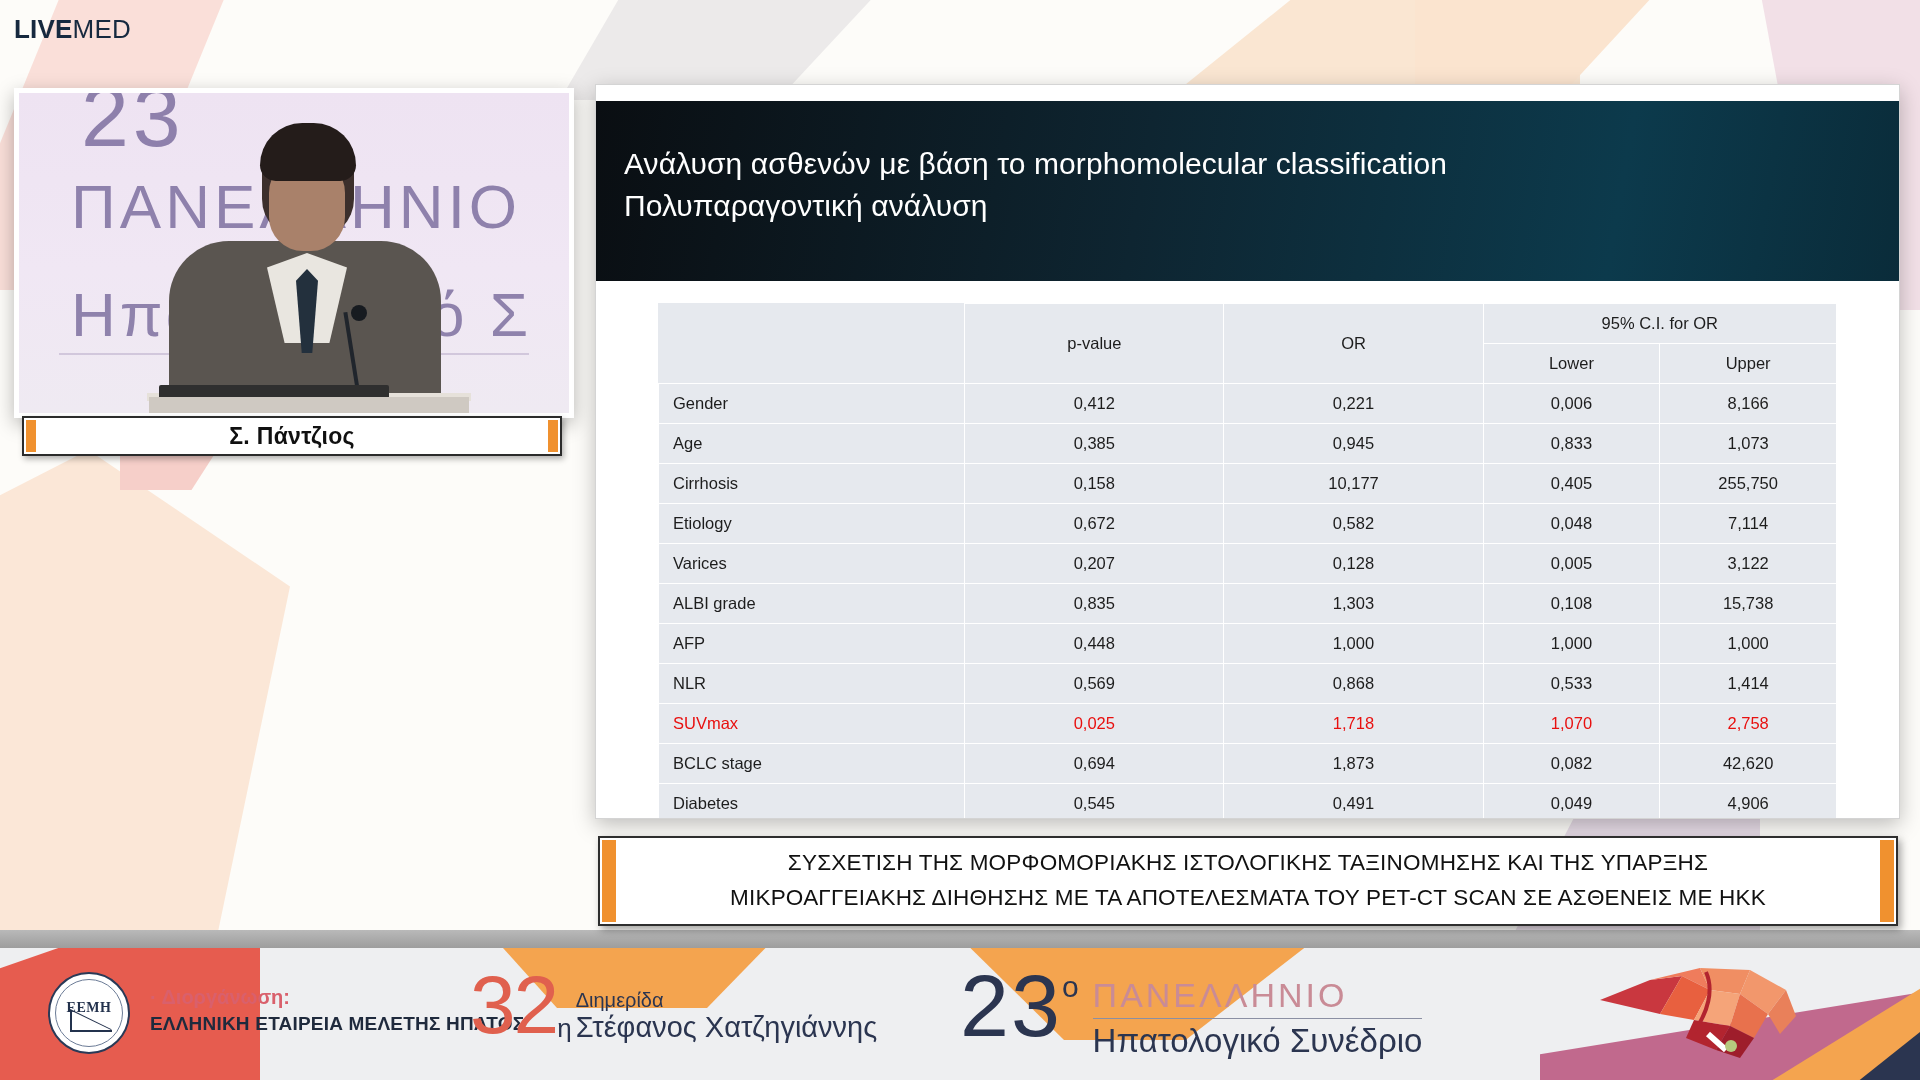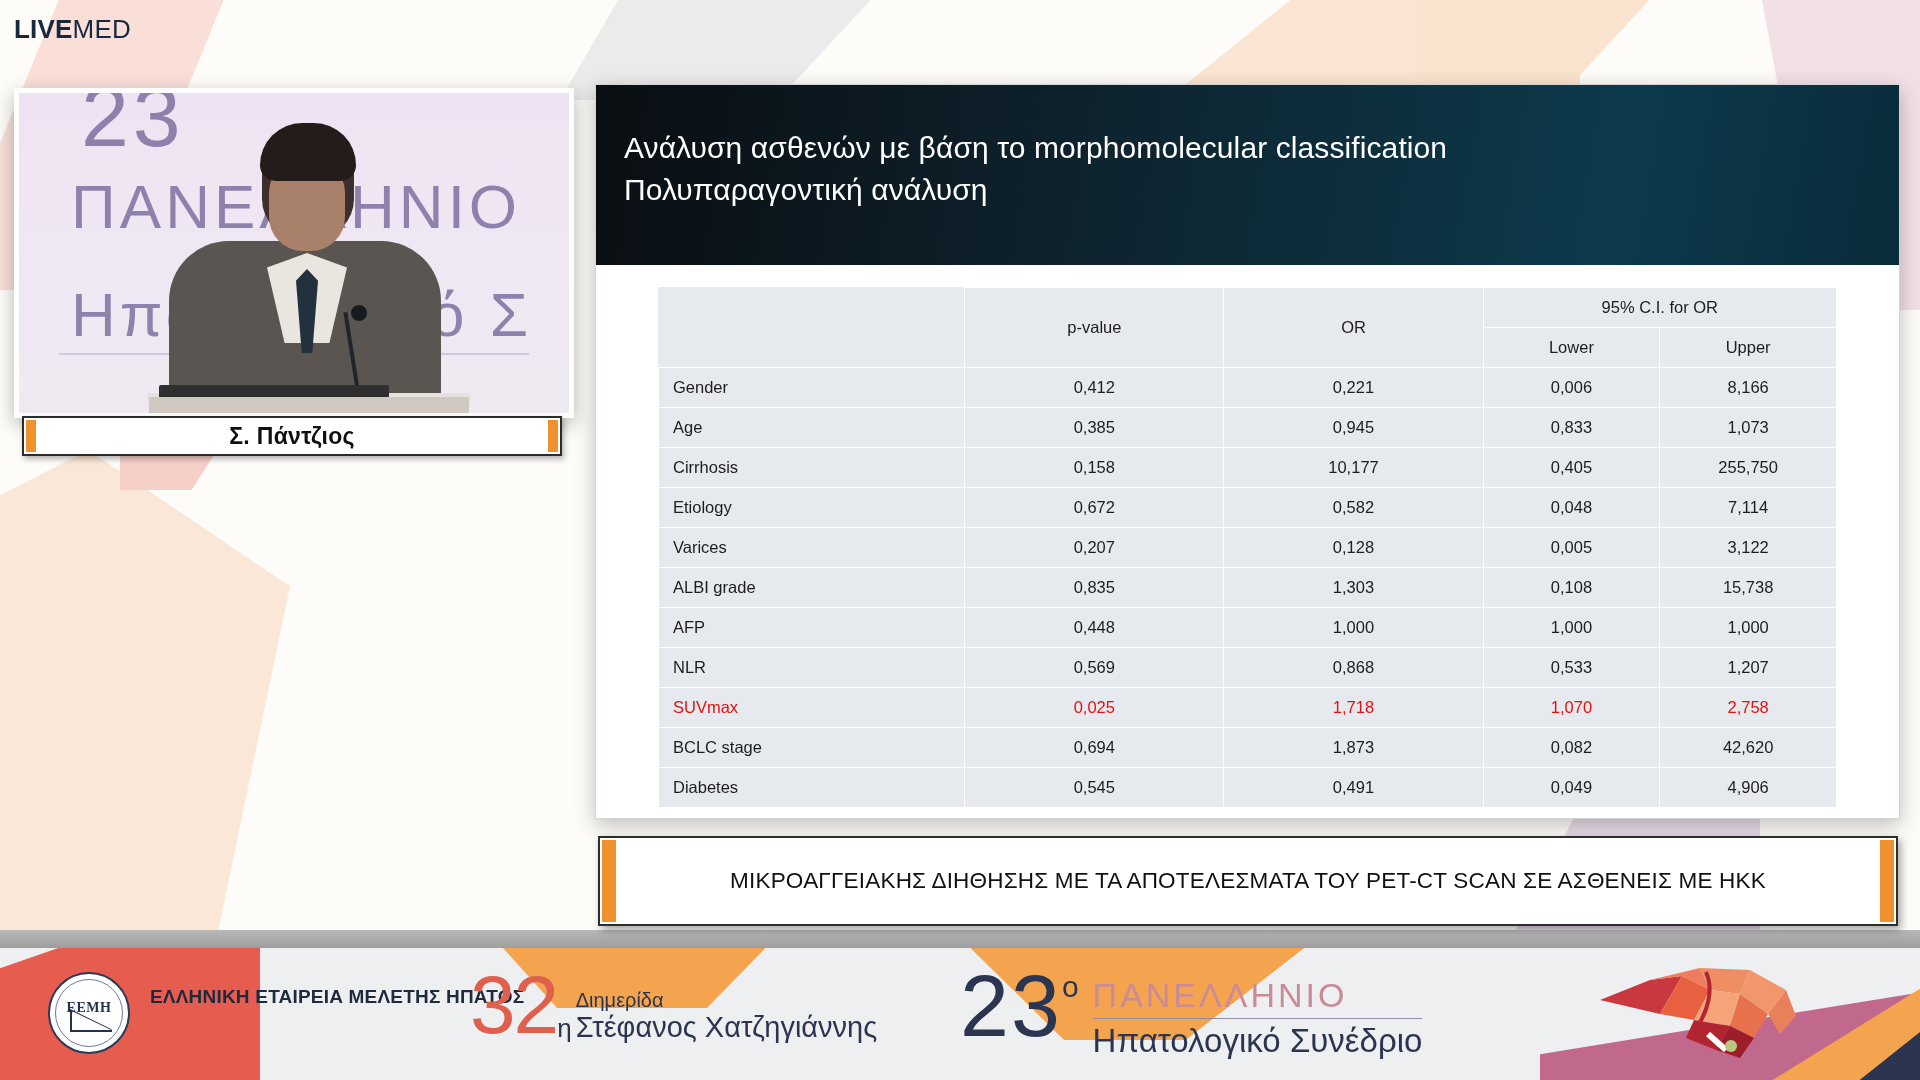"Ανάλυση ασθενών με βάση το" #slide-header { margin-top: none -> 16px }
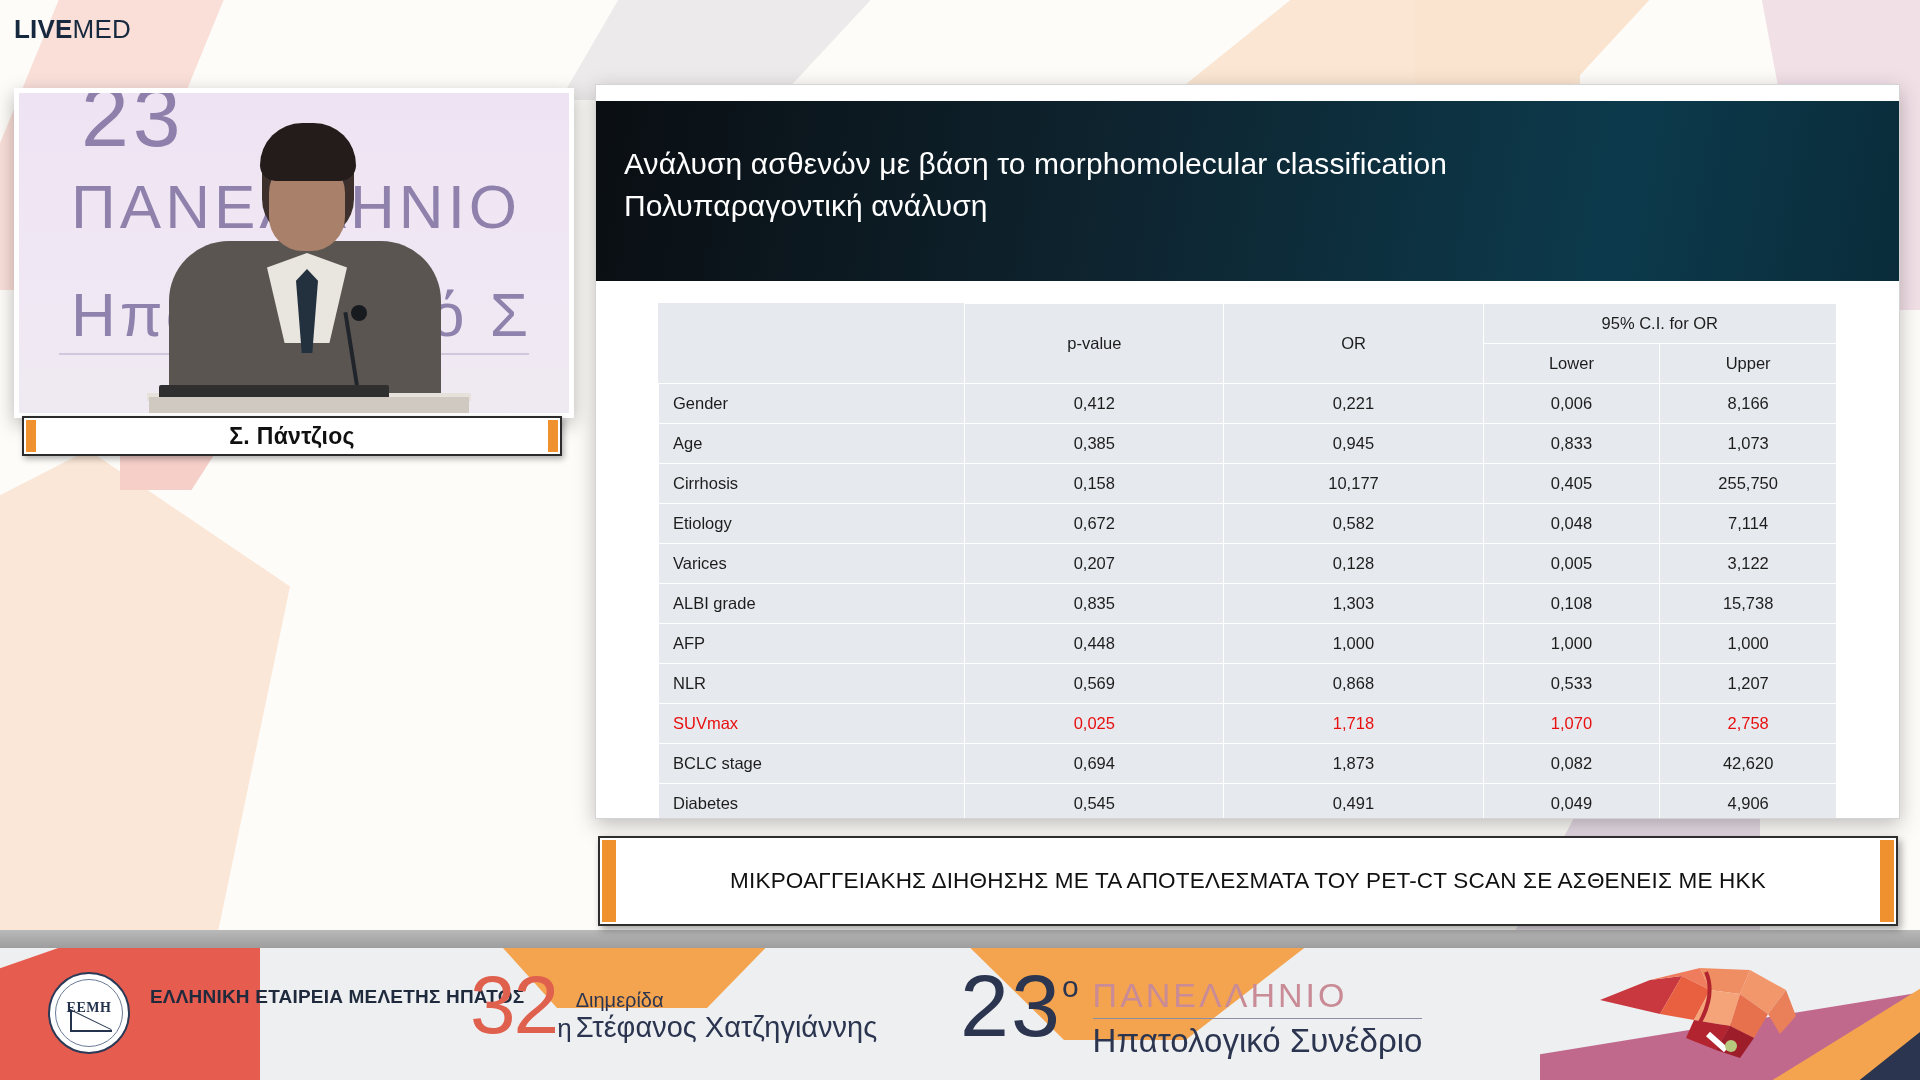"1,207" td.num { text: 1,207 -> 1,414 }
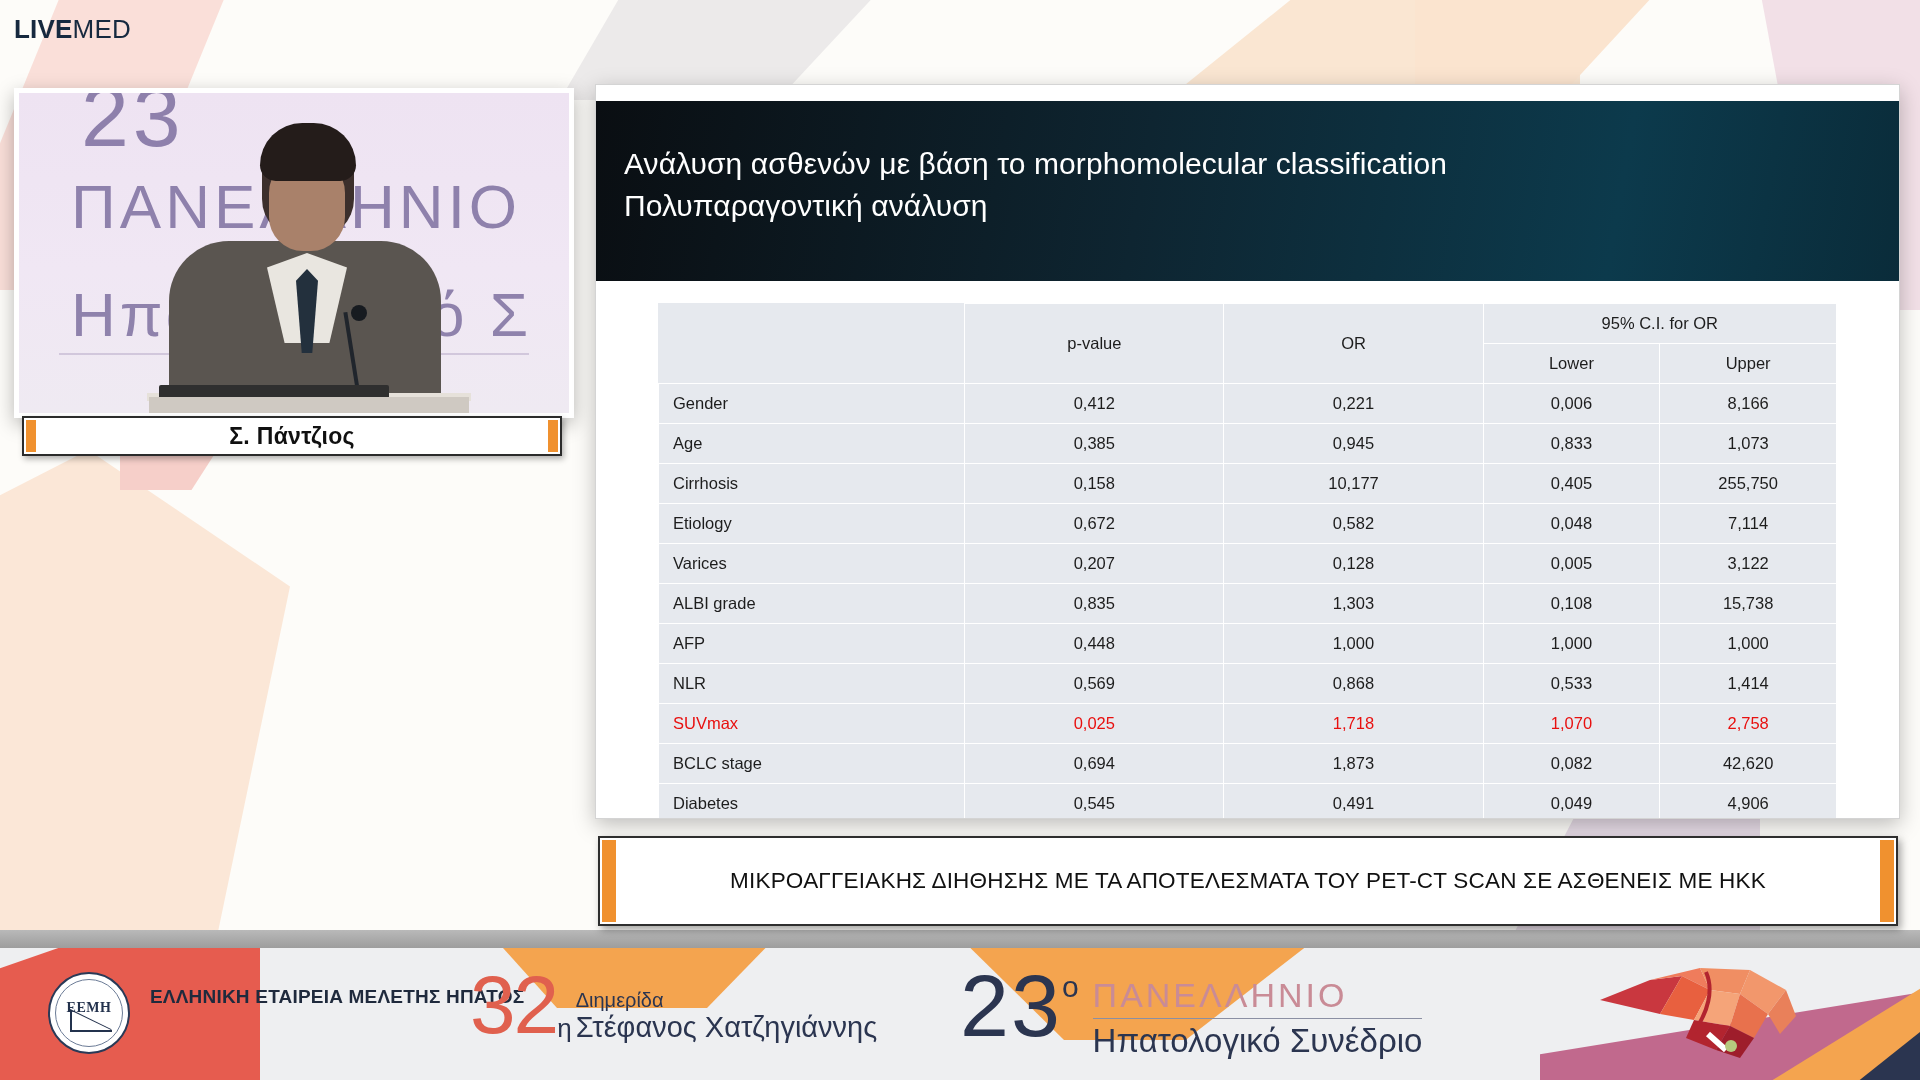"ΣΥΣΧΕΤΙΣΗ ΤΗΣ ΜΟΡΦΟΜΟΡΙΑΚΗΣ ΙΣΤΟΛΟΓΙΚΗΣ" div { html: none -> <div>ΣΥΣΧΕΤΙΣΗ ΤΗΣ ΜΟΡΦΟΜΟΡΙΑΚΗΣ ΙΣΤΟΛΟΓΙΚΗΣ ΤΑΞΙΝΟΜΗΣΗΣ ΚΑΙ ΤΗΣ ΥΠΑΡΞΗΣ</div> }
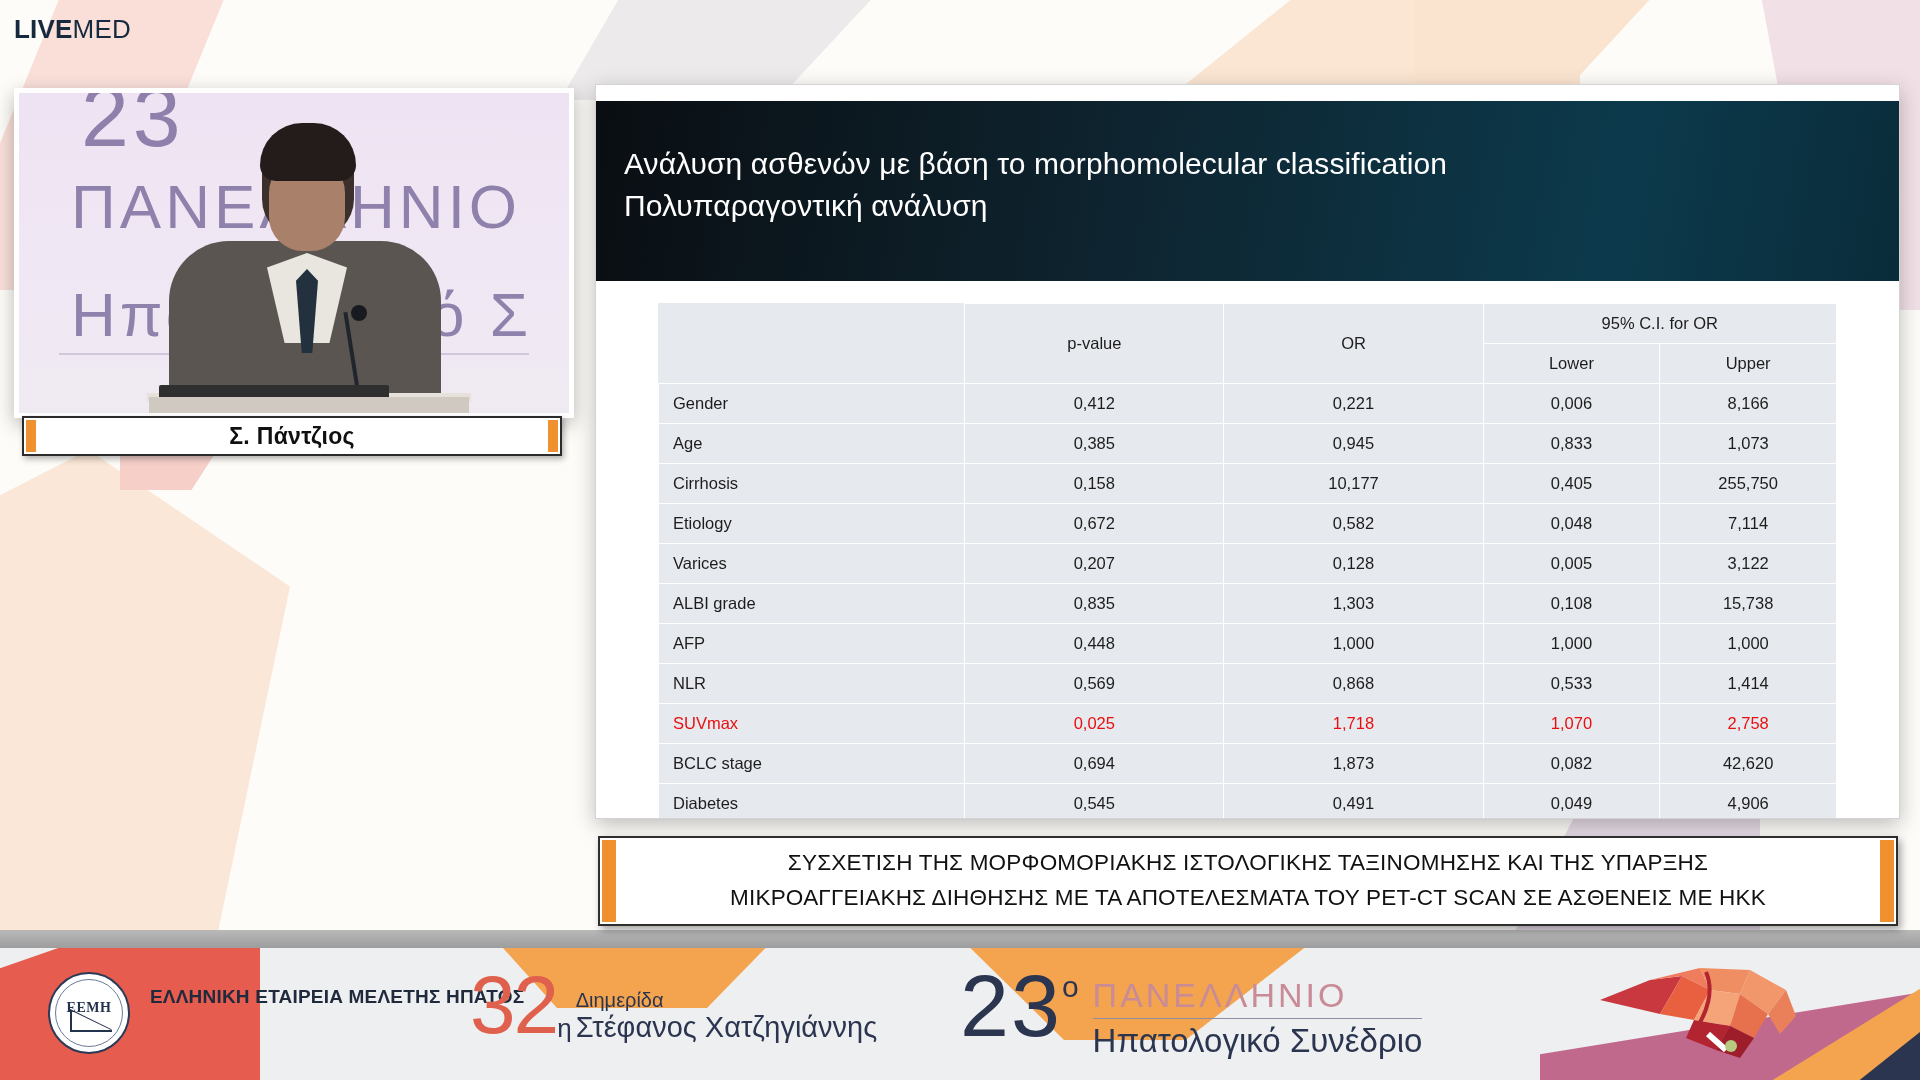"· Διοργάνωση:" div.org-label { html: none -> <div>· Διοργάνωση:</div> }
